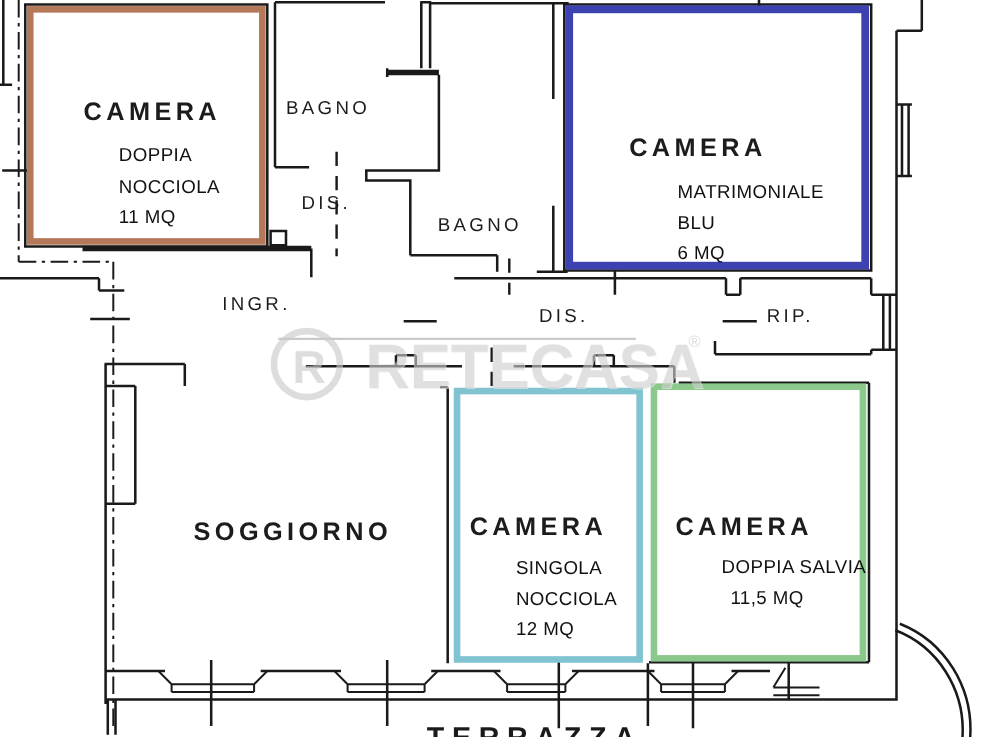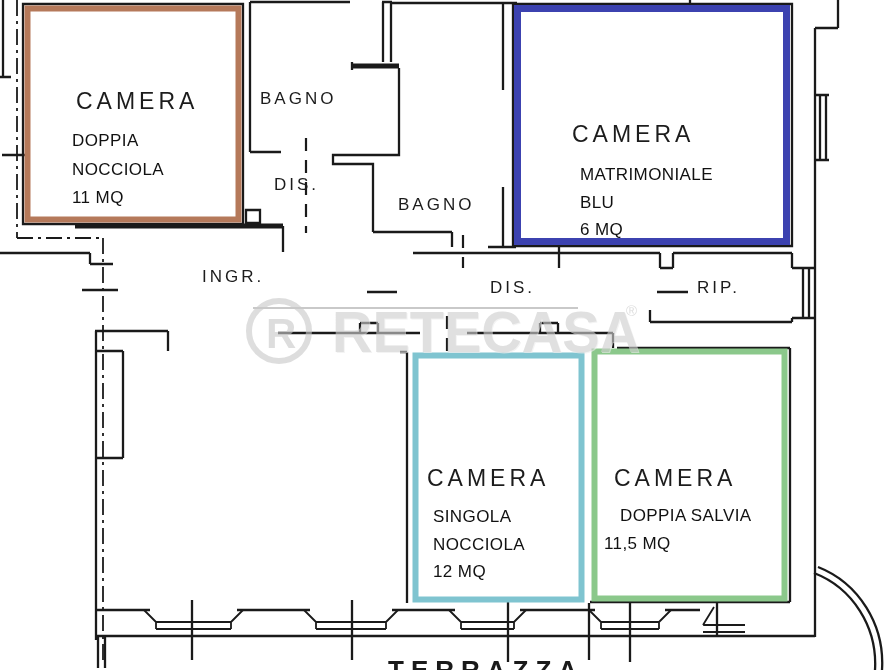"CAMERA" .cad { font-weight: 400 -> 700 }
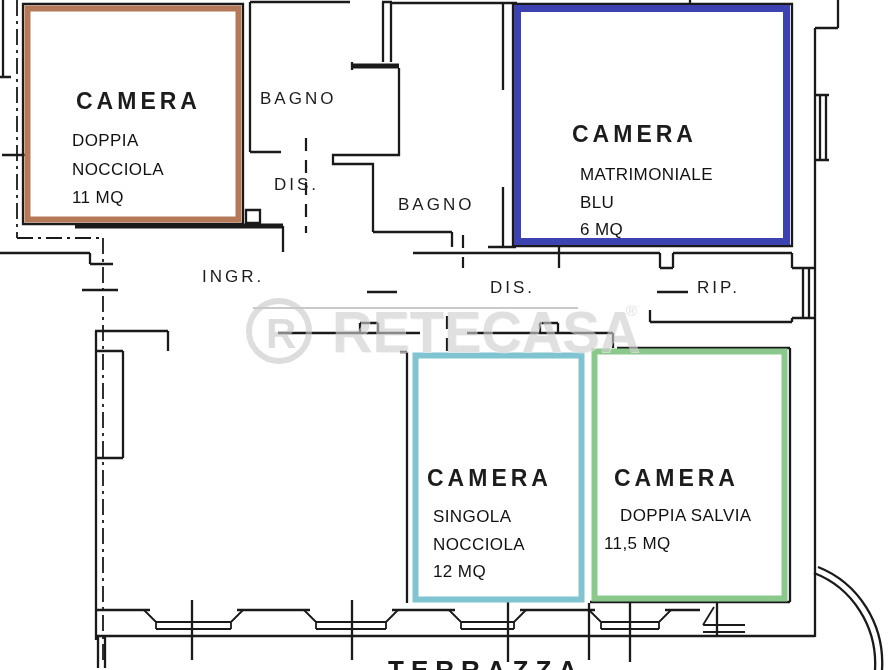"DOPPIA" .sub { margin-left: none -> 36px }
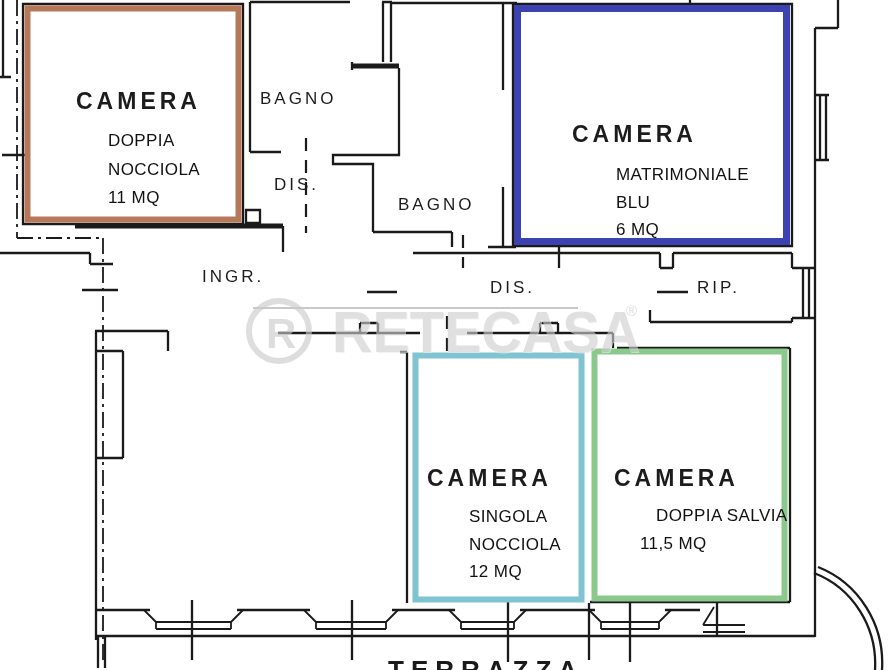"SOGGIORNO" div.lbl { html: none -> <div>SOGGIORNO</div> }
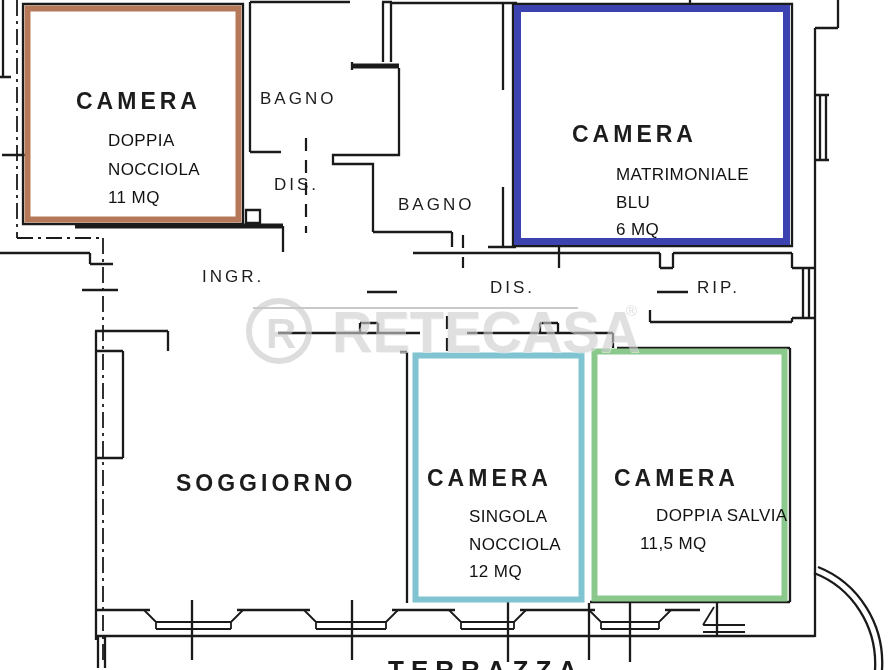"11,5 MQ" div.lbl { left: 604px -> 628px }
